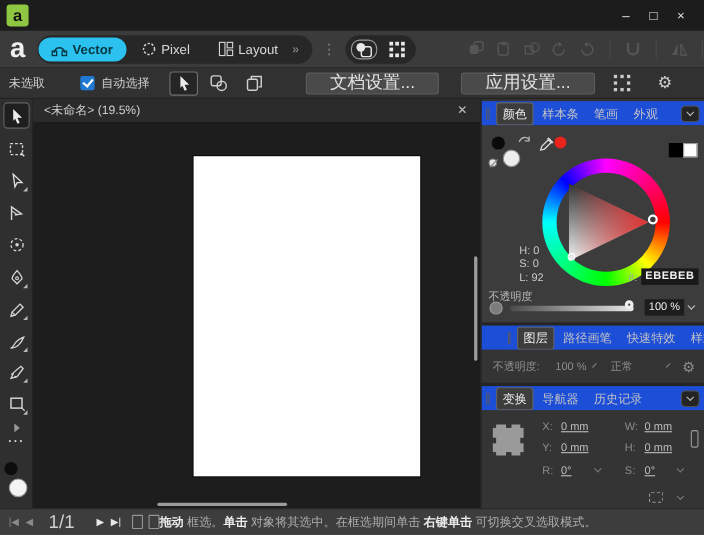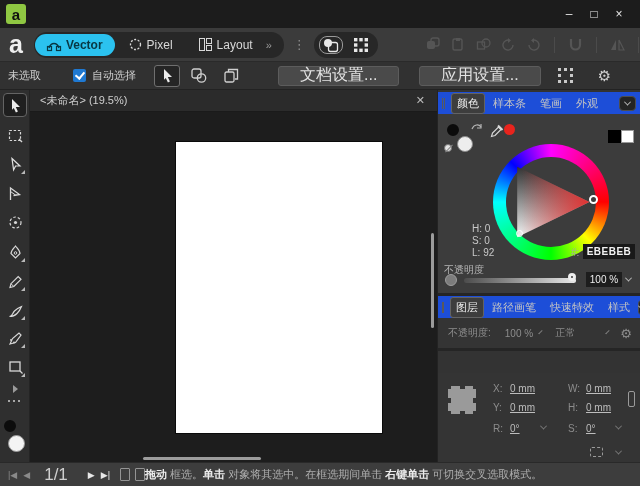"图层" div.phead { padding-left: none -> 20px }
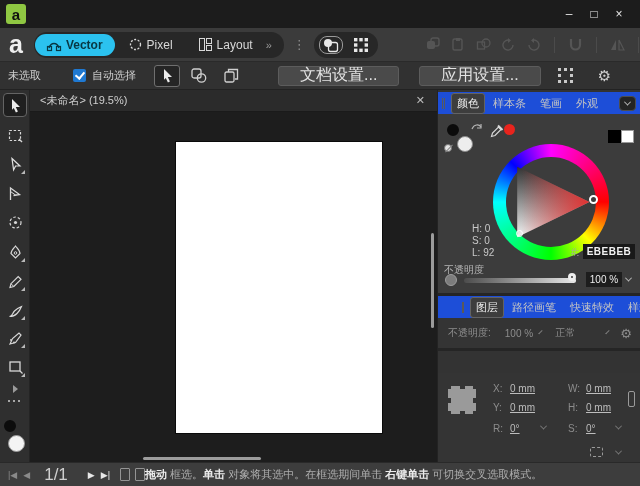"变换" div.phead { html: none -> <div> <span></span> <span>变换</span> <span>导航器</span> <span>历史记录</span> <span> <span></span> </span> </div> }
